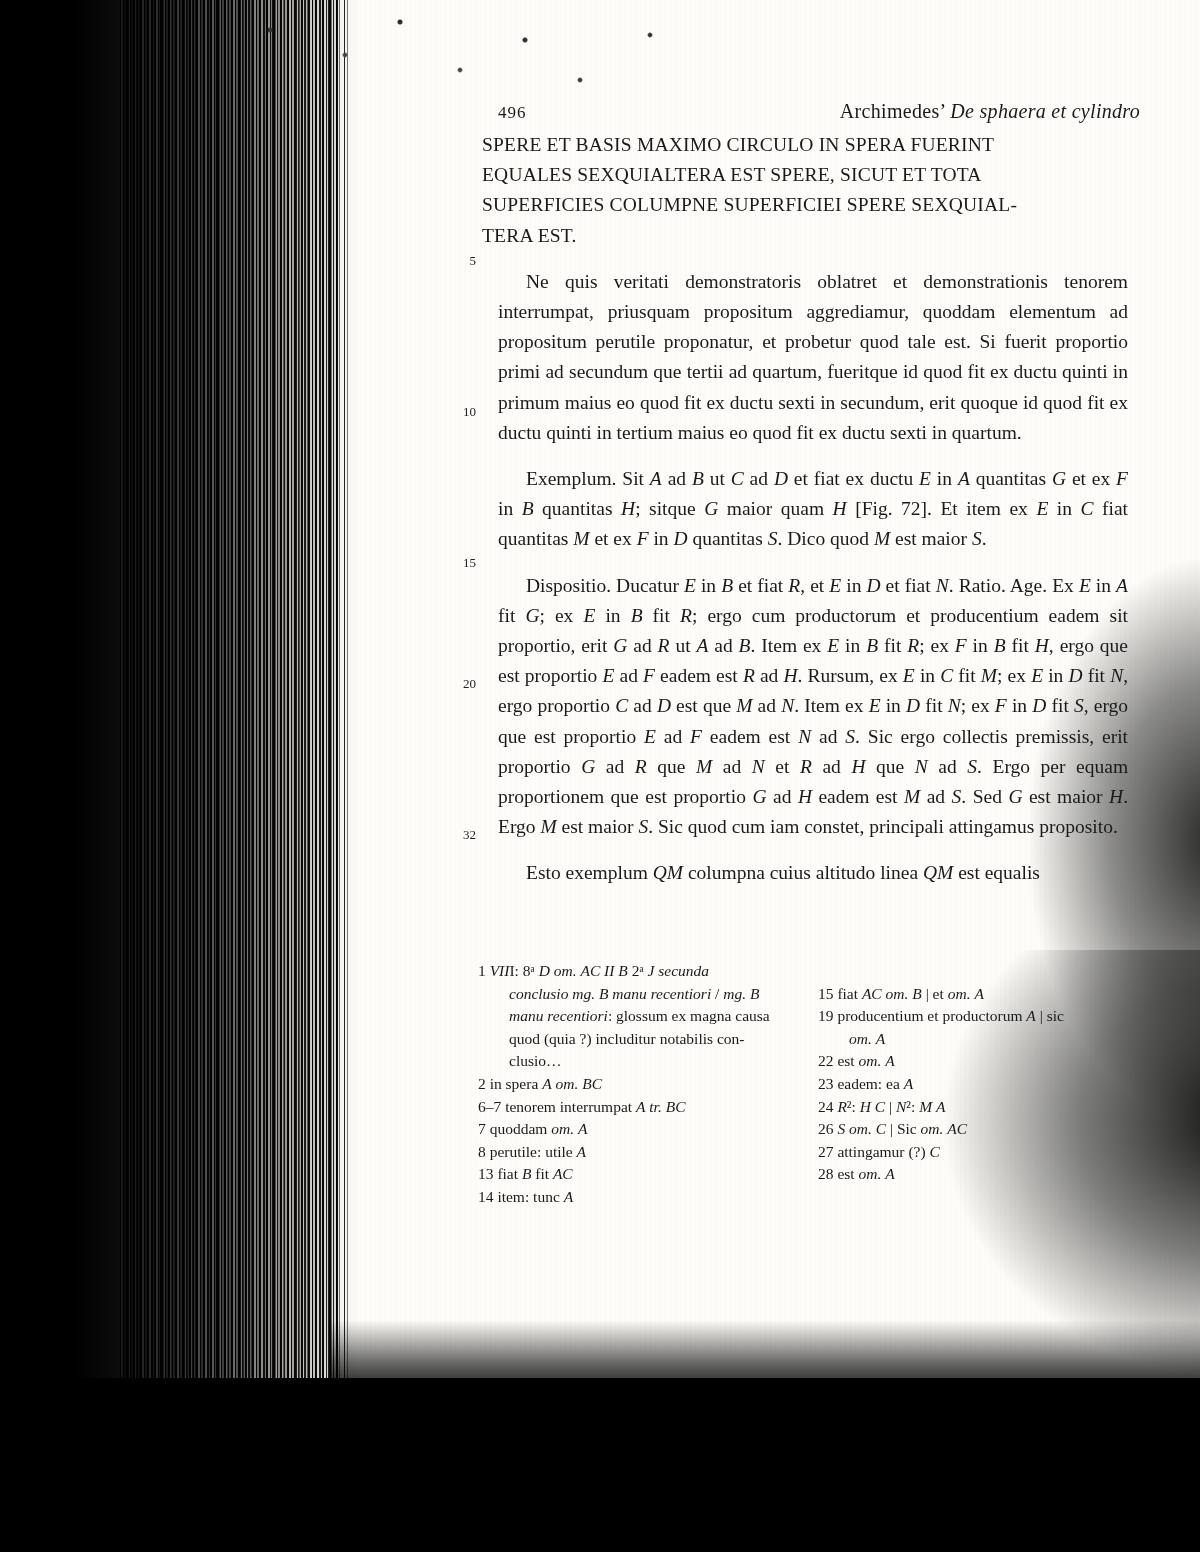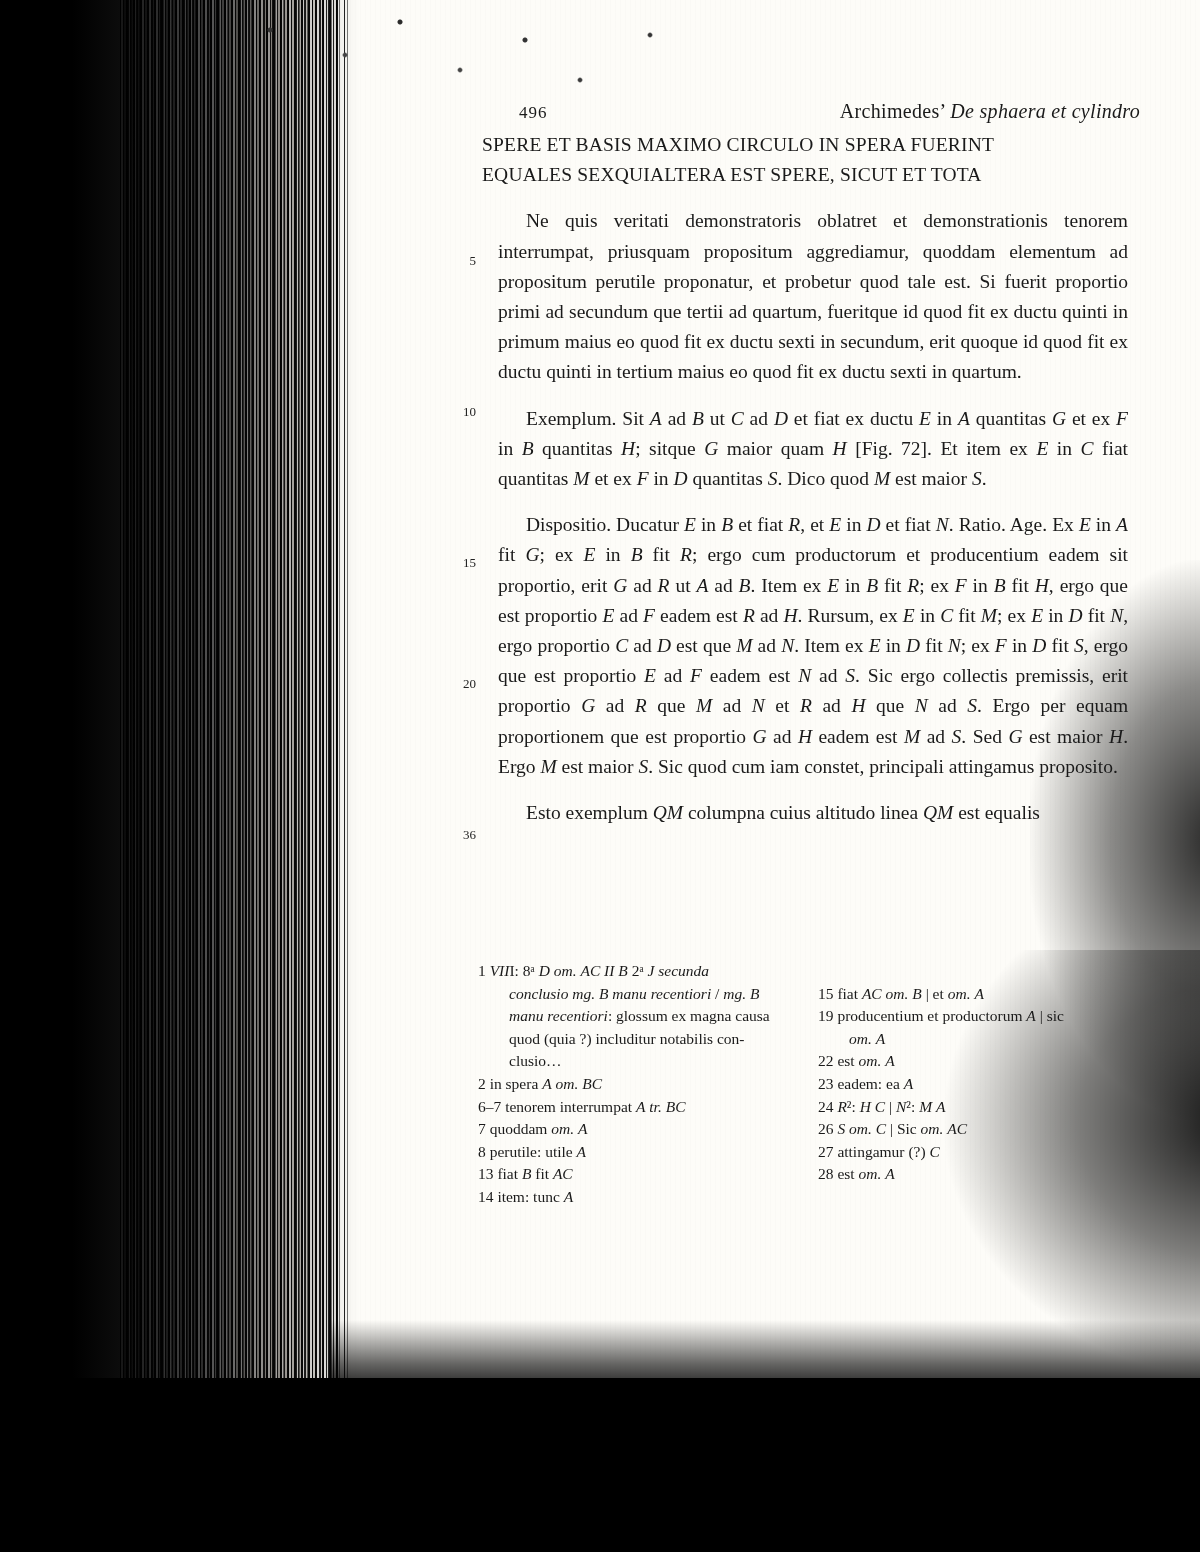"496" .folio { margin-left: 21px -> none }
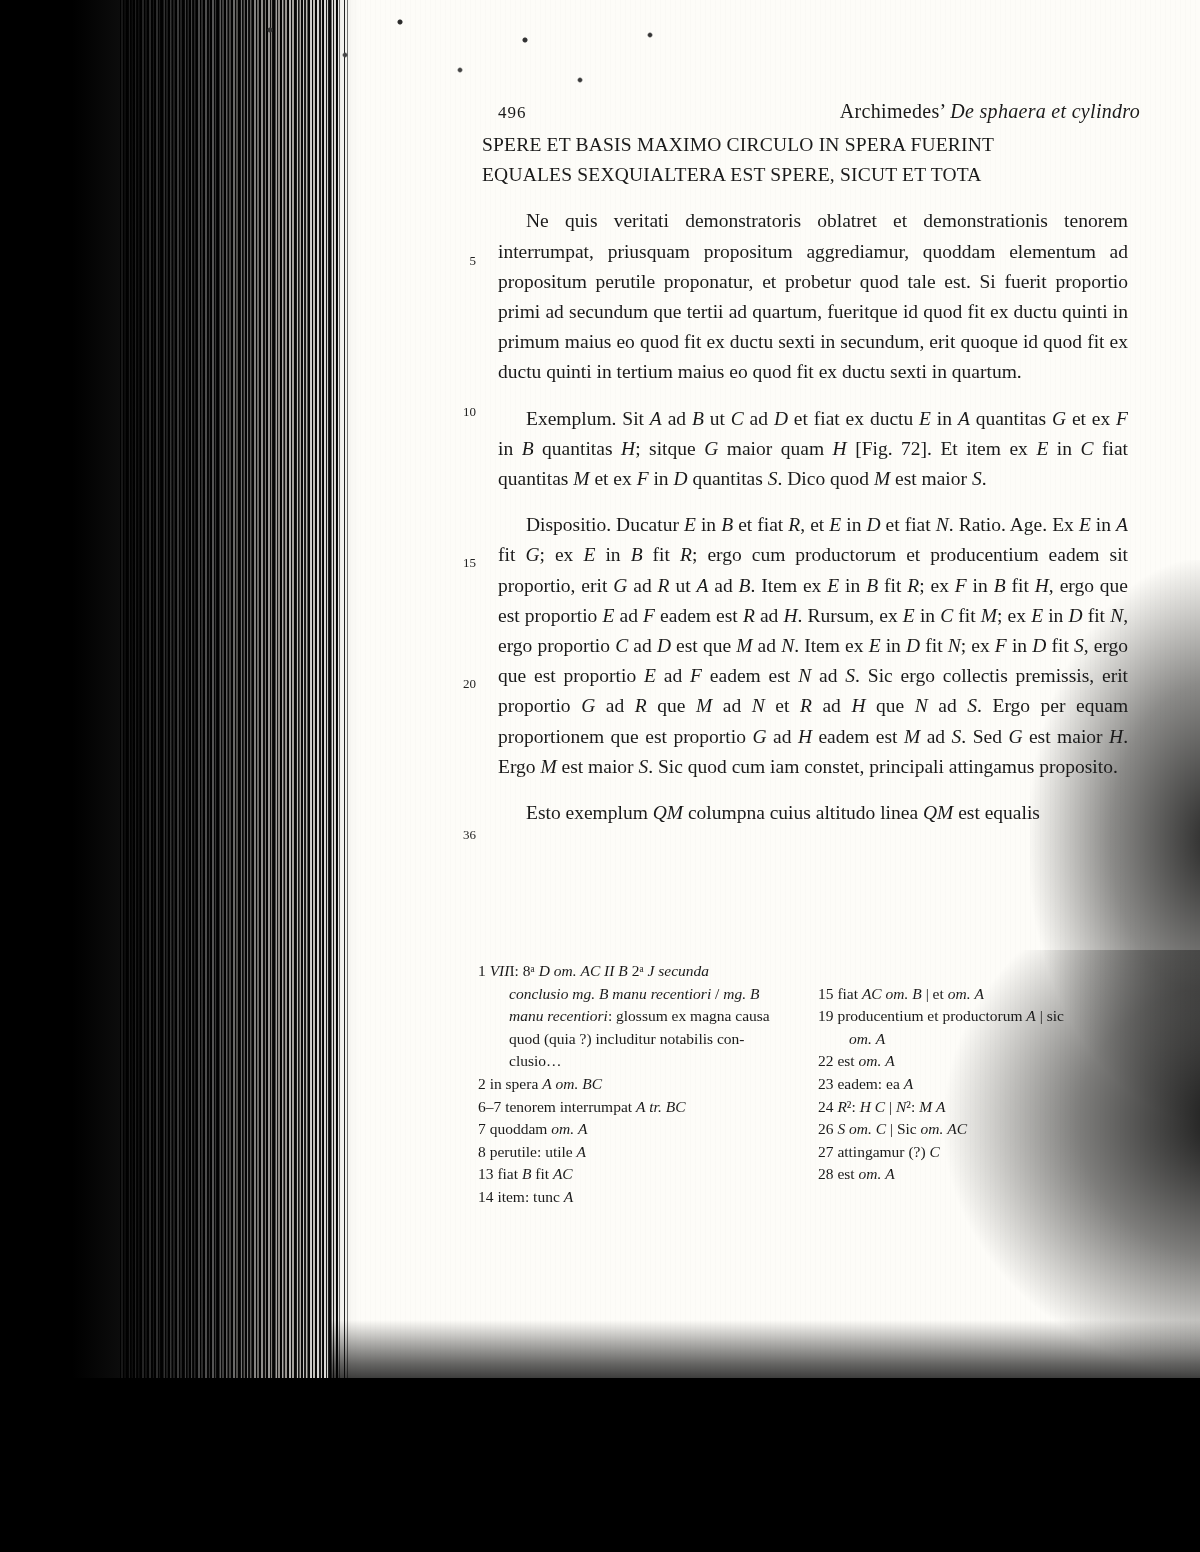"SUPERFICIES COLUMPNE SUPERFICIEI SPERE" div.ln { html: none -> <div>SUPERFICIES COLUMPNE SUPERFICIEI SPERE SEXQUIAL-</div> }
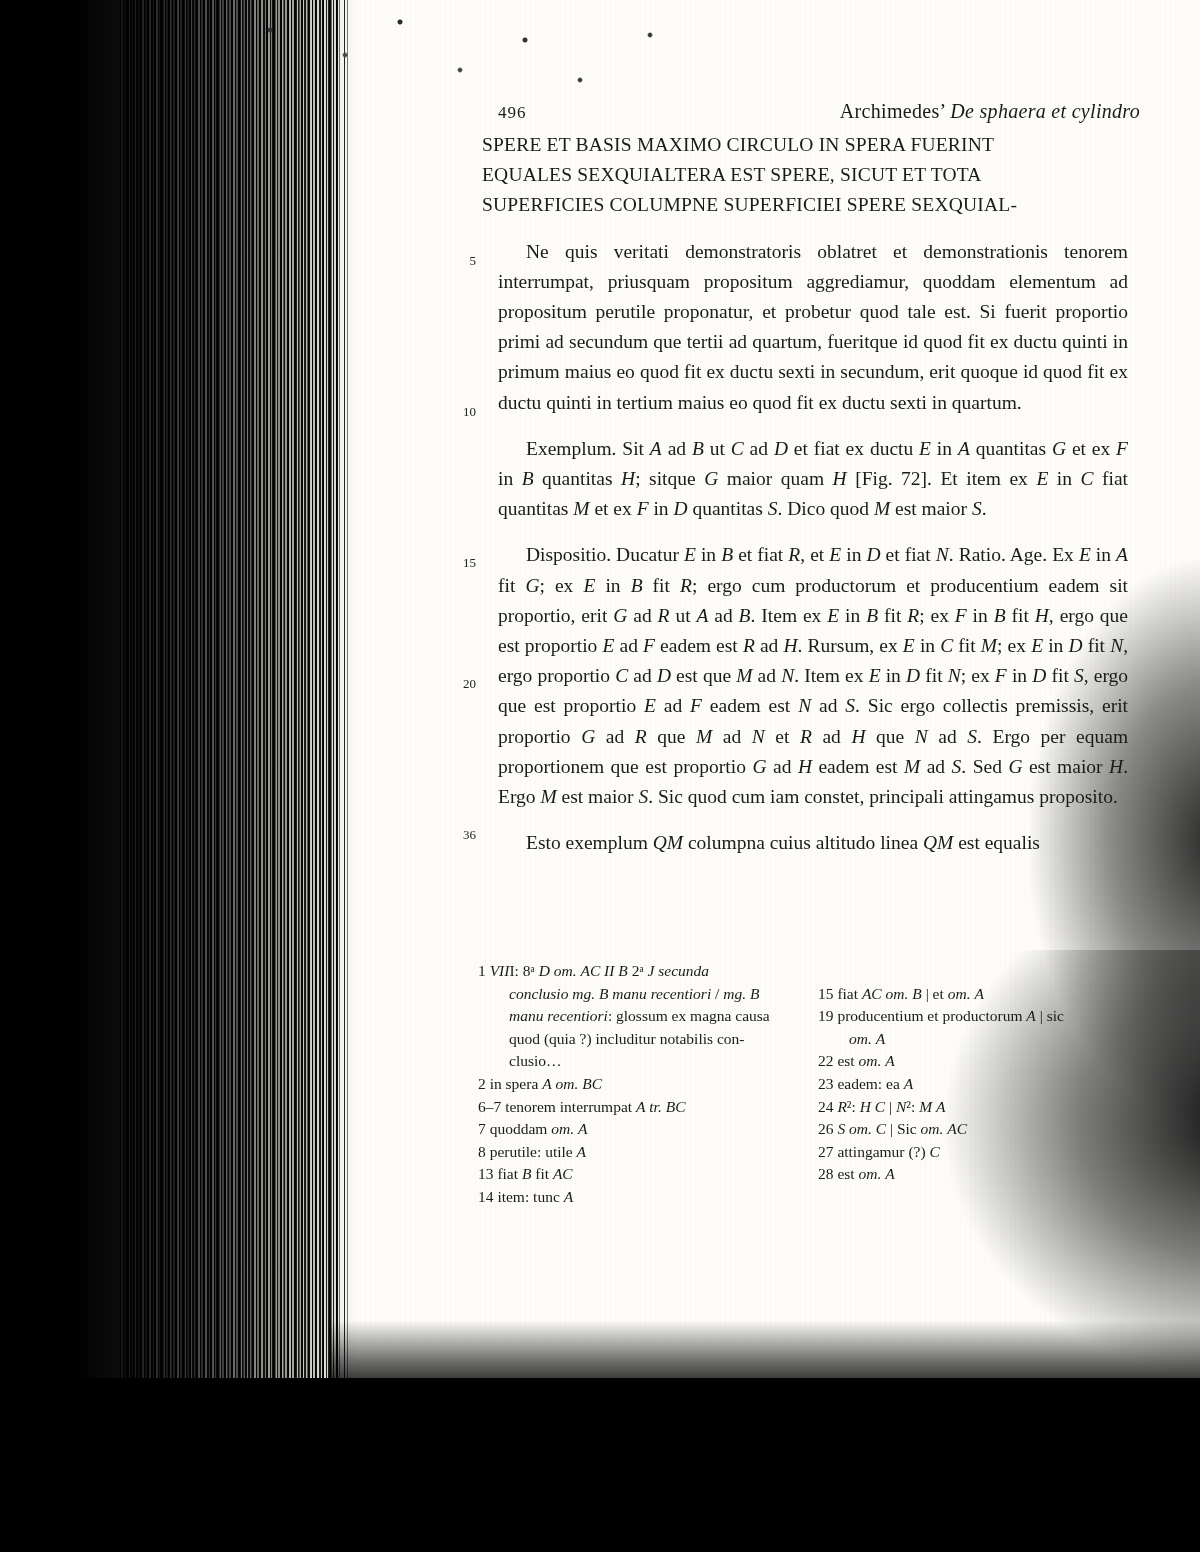"TERA EST." div.ln { html: none -> <div>TERA EST.</div> }
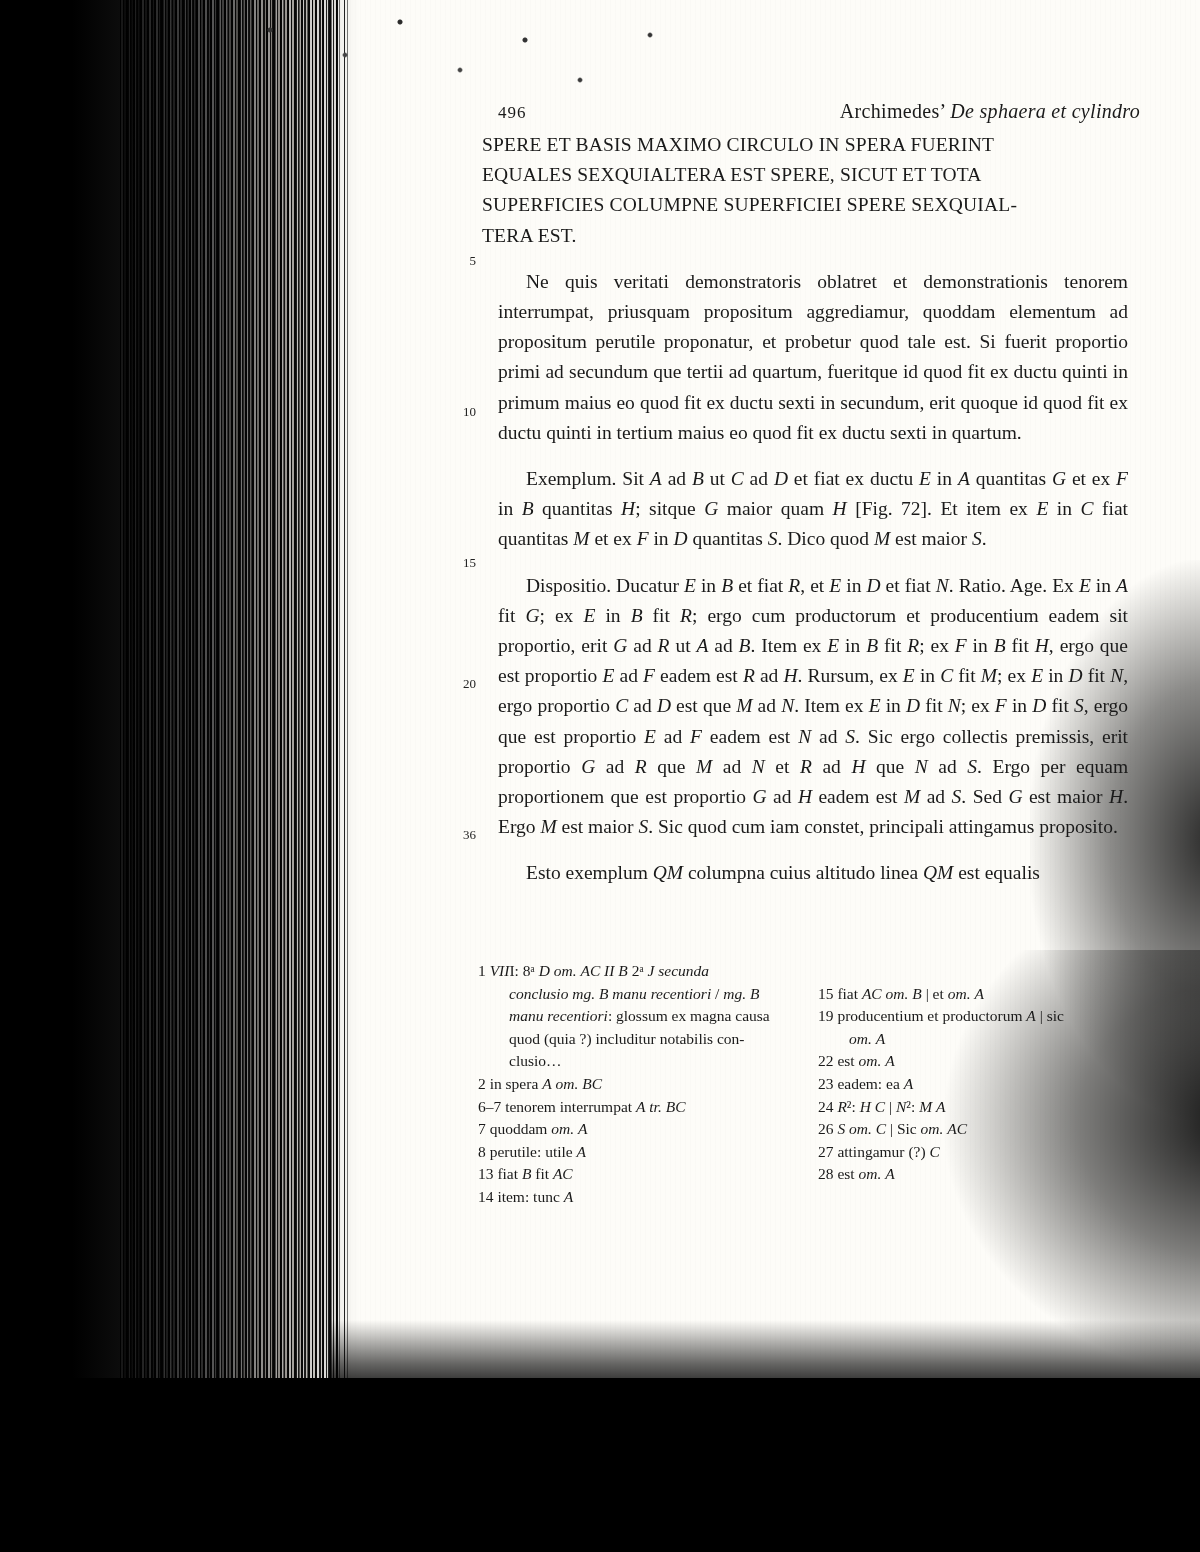"36" span { text: 36 -> 32 }
